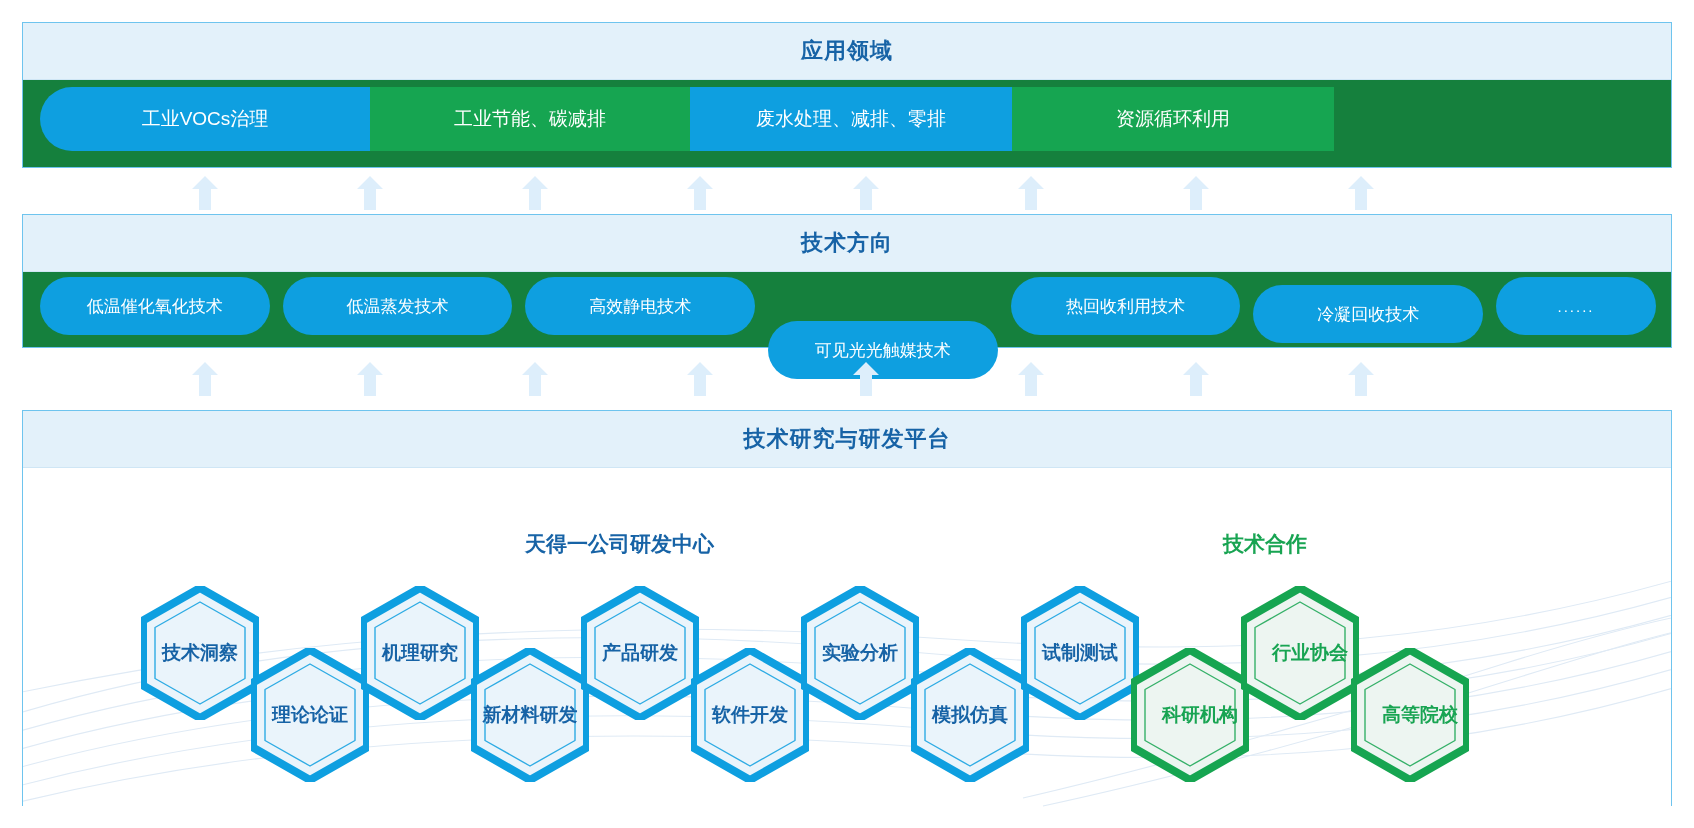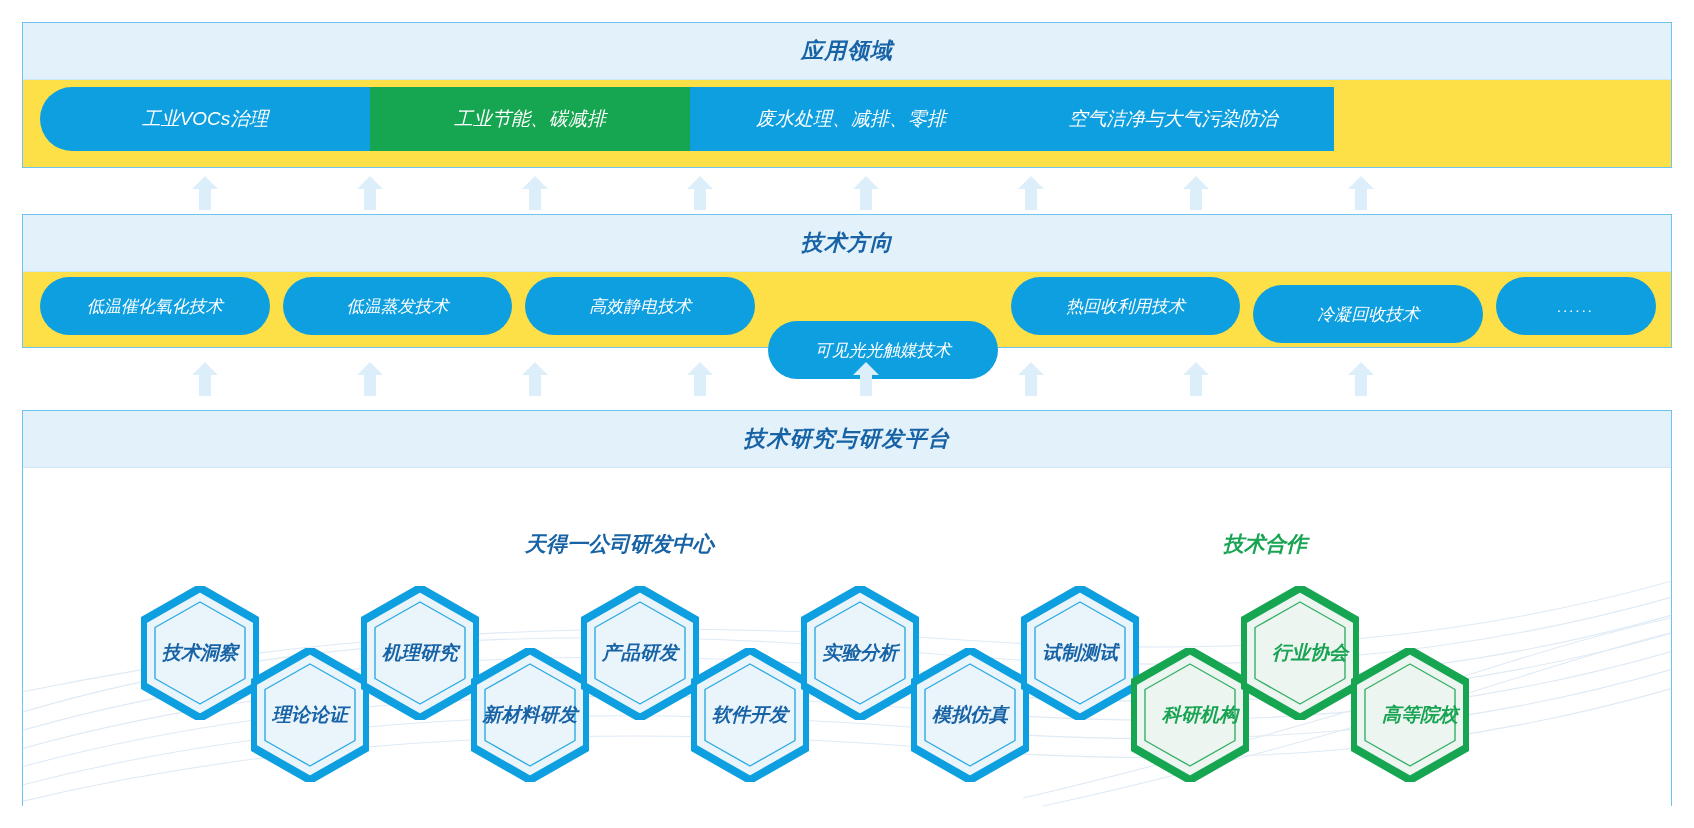"应用领域" .panel { background: #fde047 -> #15803d; font-style: italic -> none }
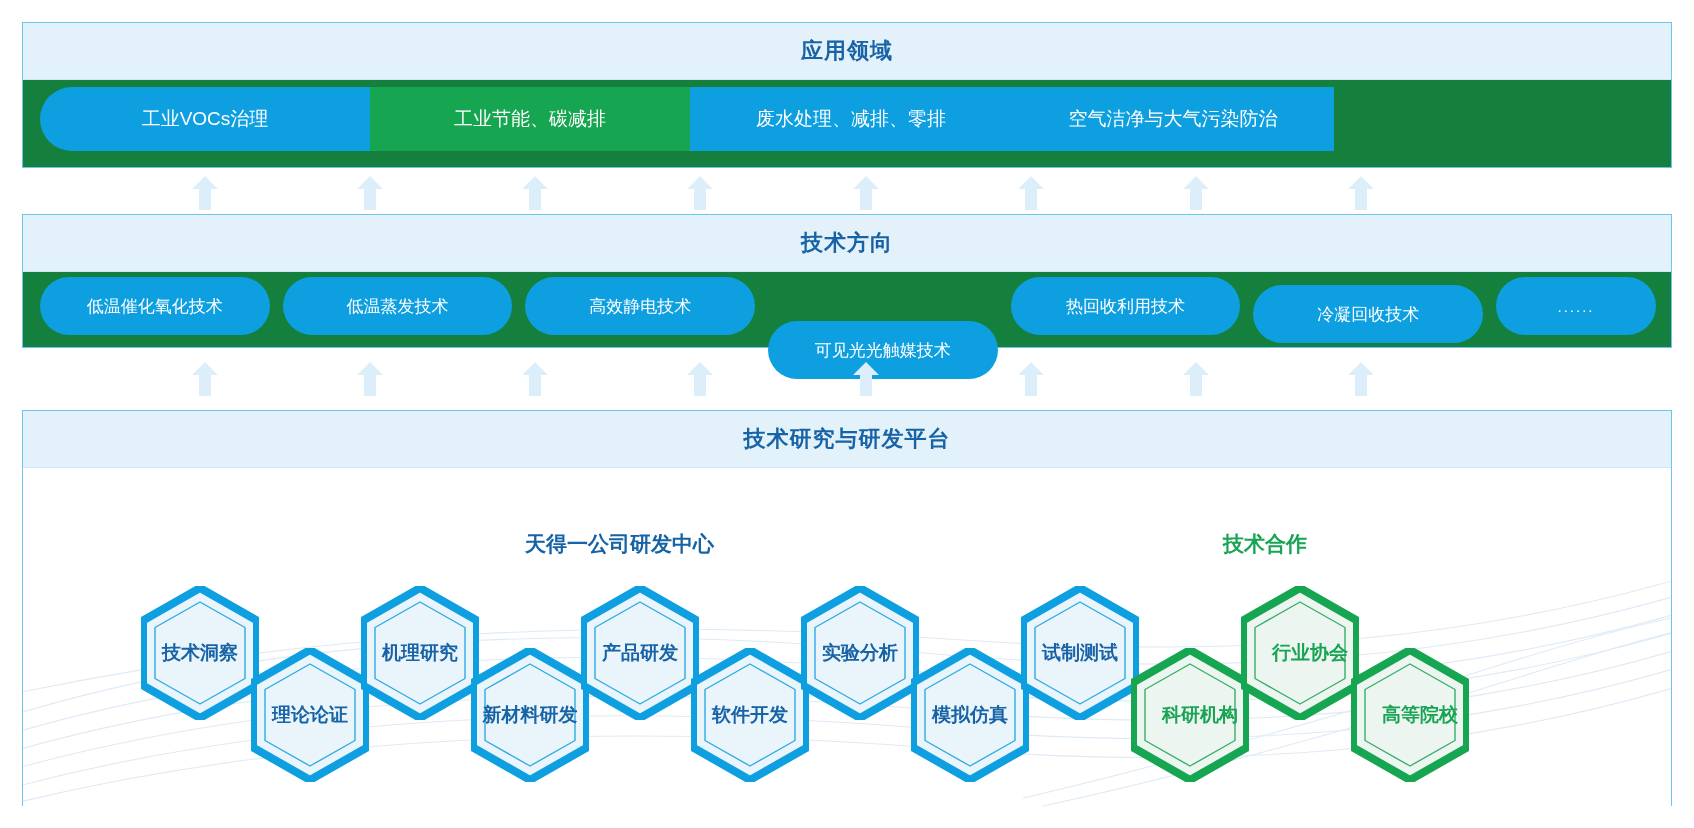"资源循环利用" div.domain-cell { html: none -> <div>资源循环利用</div> }
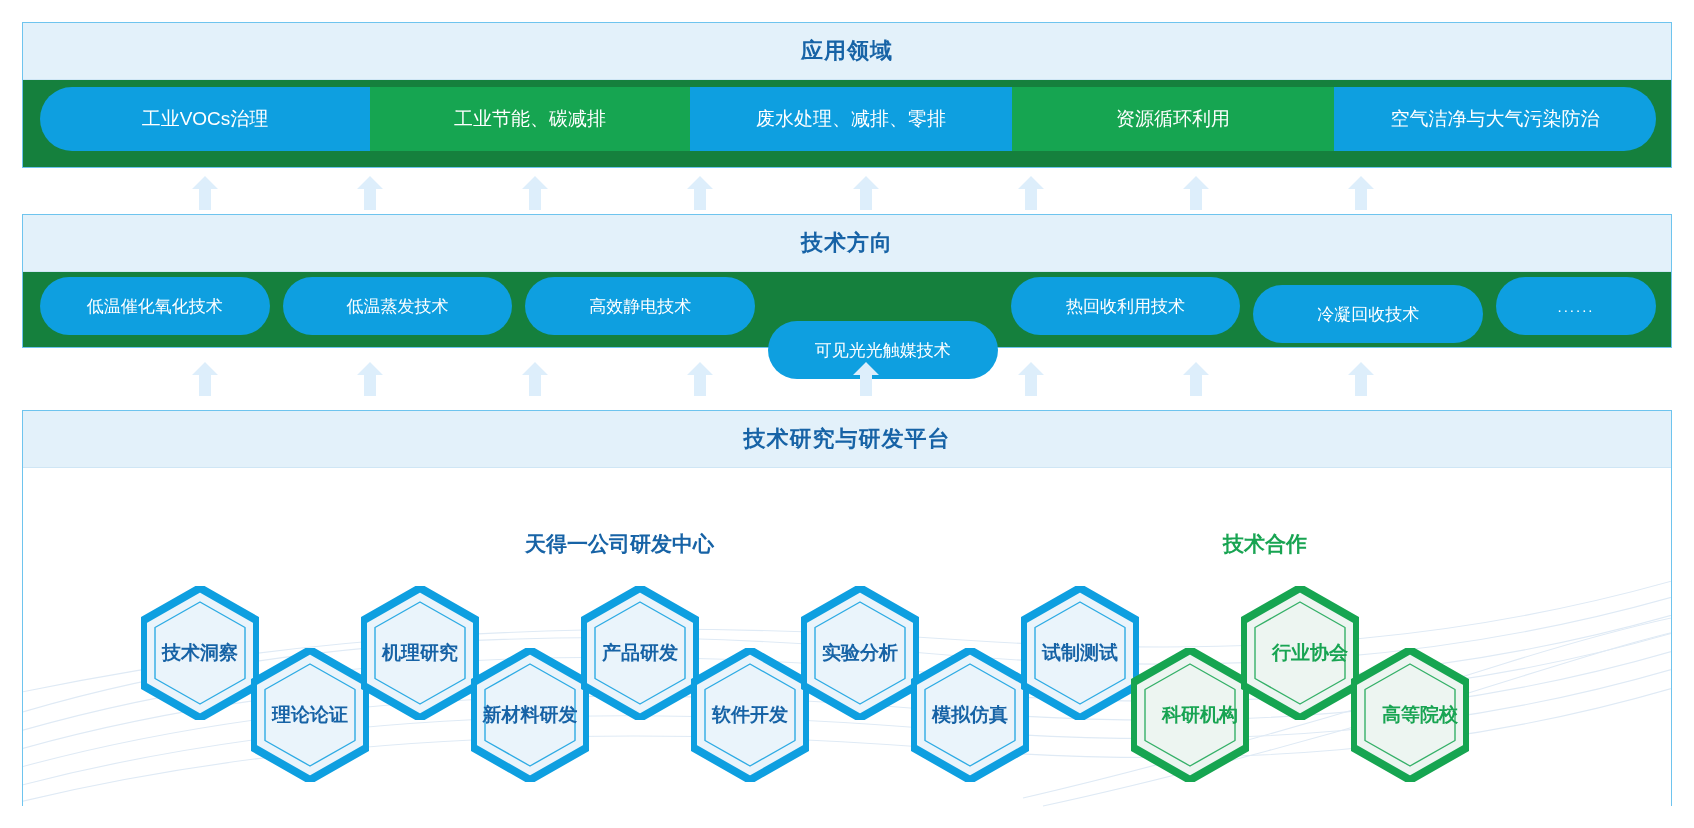"空气洁净与大气污染防治" div.domain-cell { html: <div>空气洁净与大气污染防治</div> -> none }
